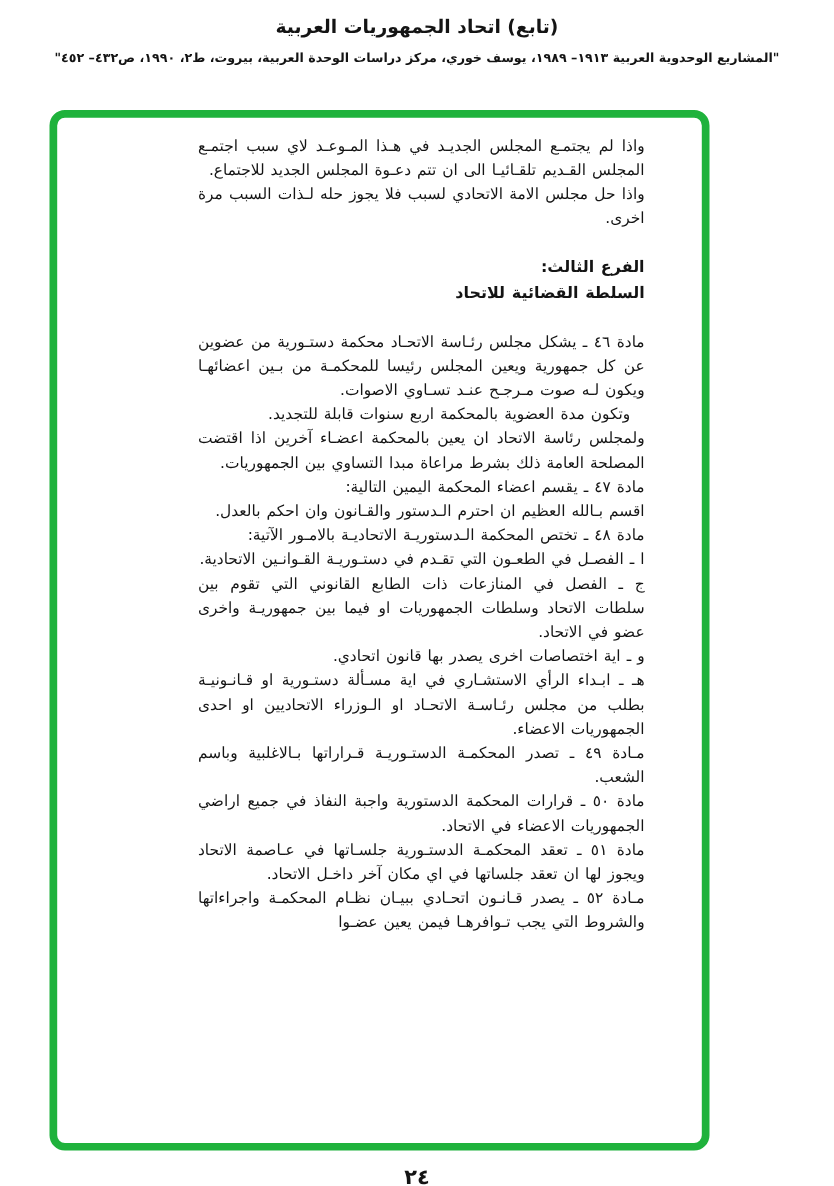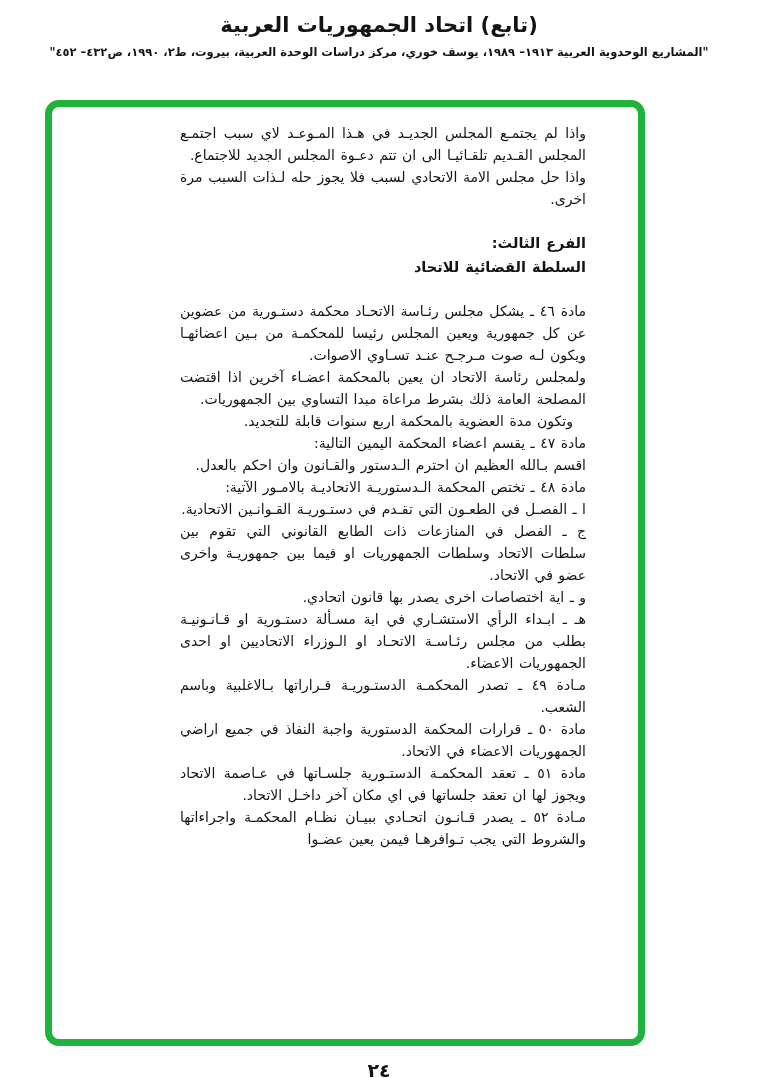"(تابع) اتحاد الجمهوريات العربية" .title { font-size: 21px -> 17px }
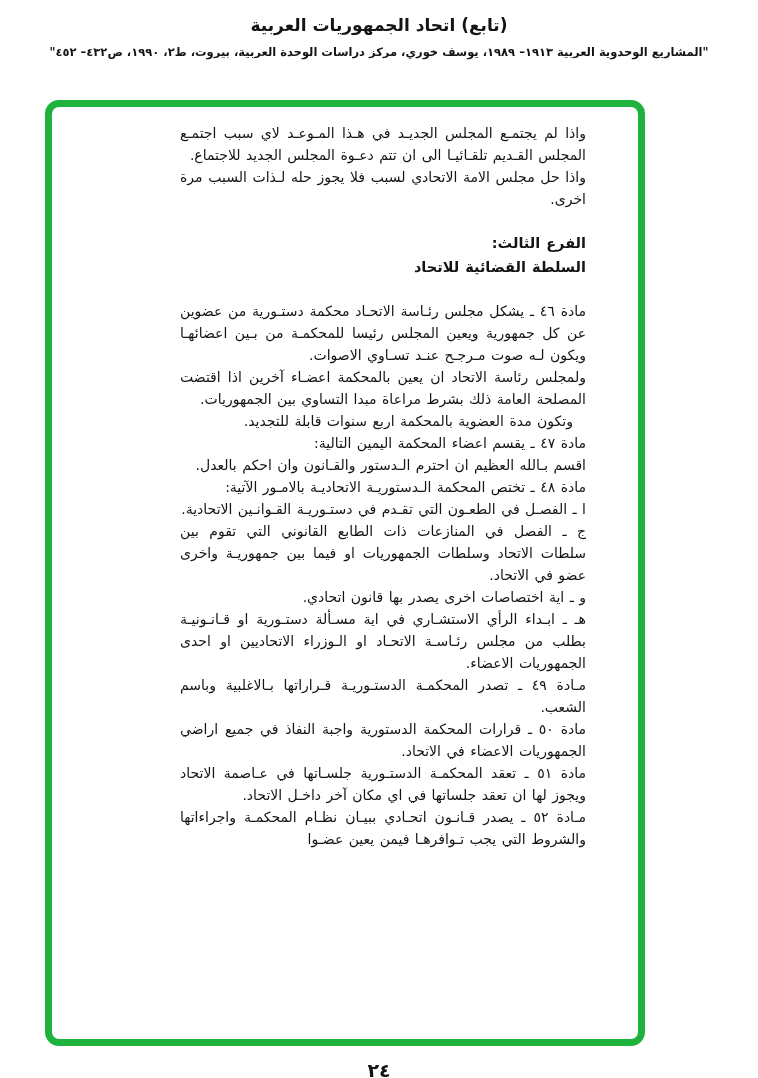"ولمجلس رئاسة الاتحاد ان يعين" p.para { order: before "وتكون مدة العضوية بالمحكمة اربع" -> after "وتكون مدة العضوية بالمحكمة اربع" }
